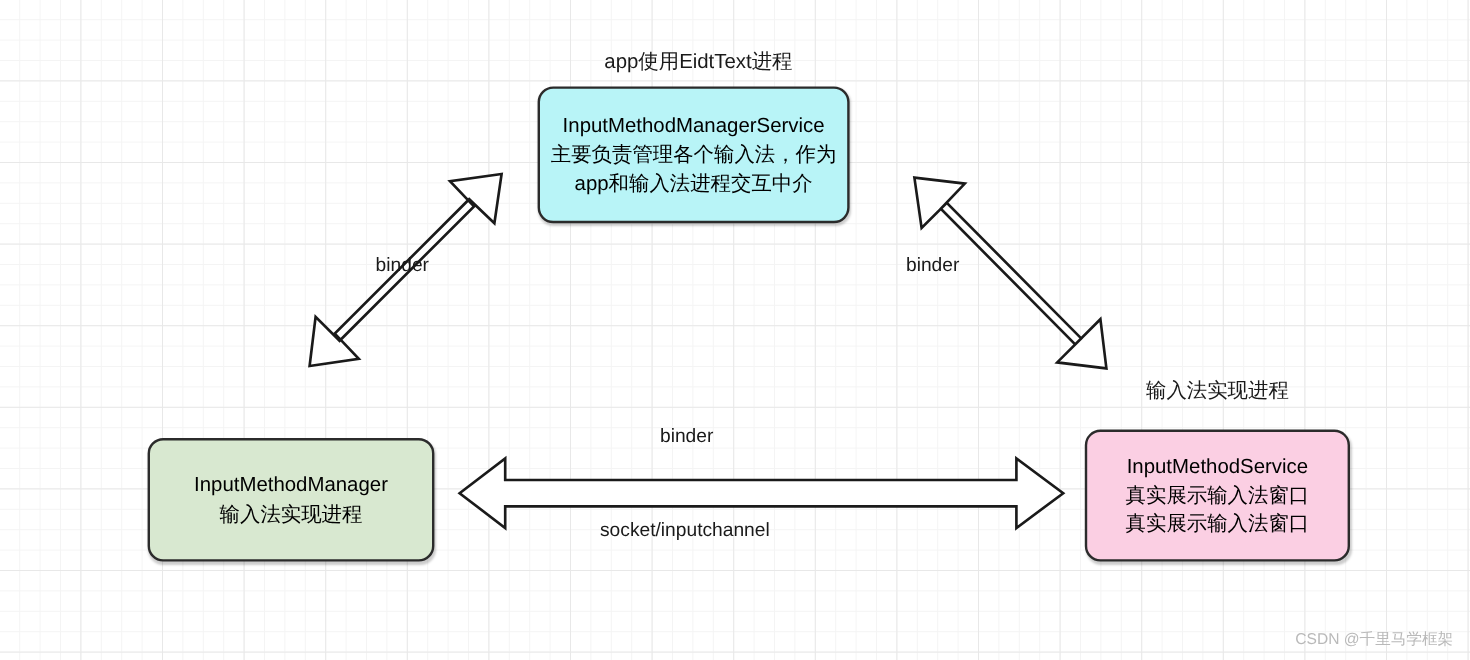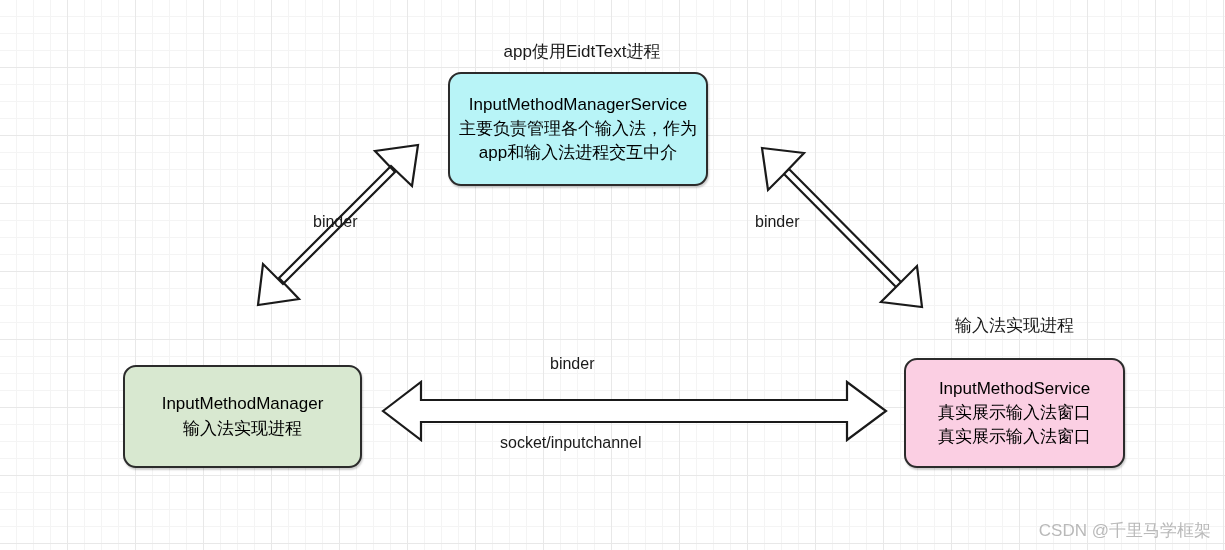"CSDN @千里马学框架" .watermark { font-size: 17px -> 13px }
